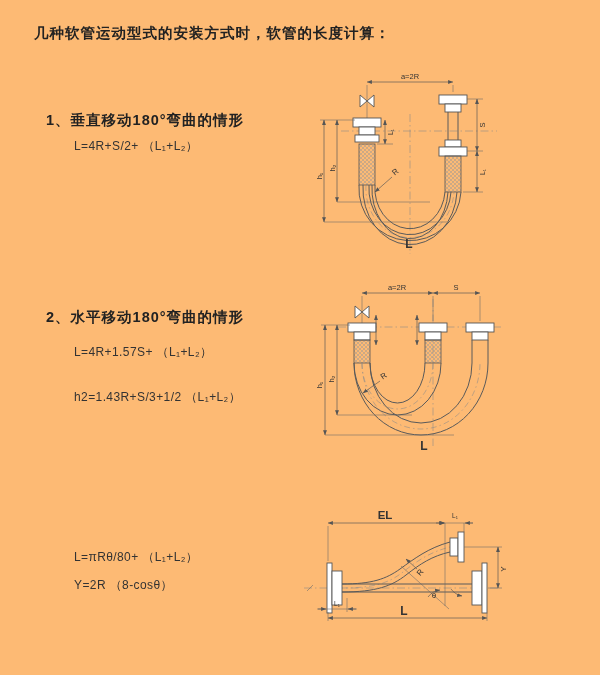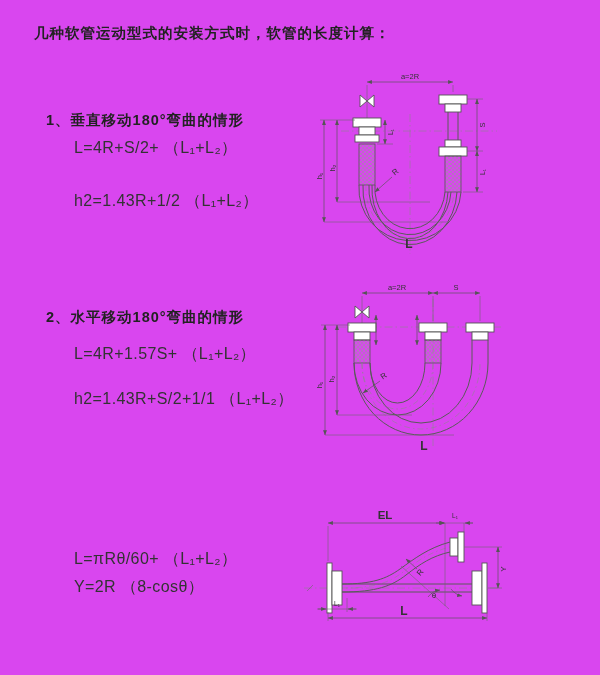"几种软管运动型式的安装方式时，软管的长度计算：" .page { background: #d946ef -> #fdba74 }
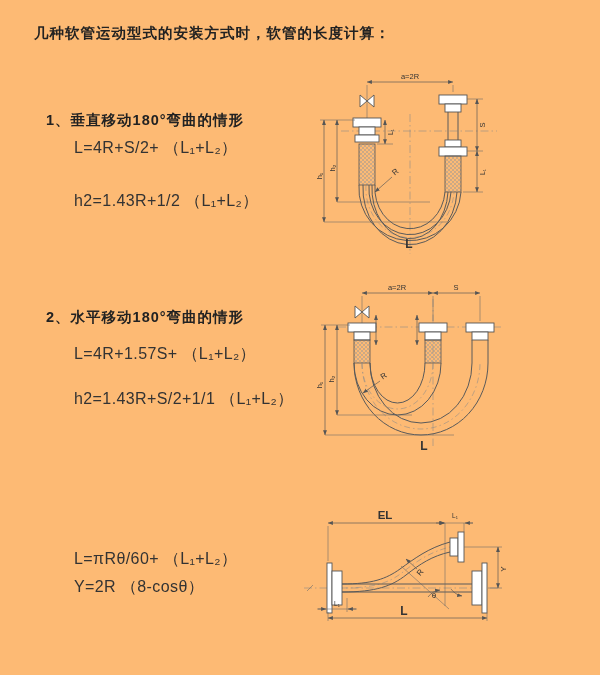"L=4R+S/2+ （L₁+L₂）" .formula { font-size: 16px -> 12px }
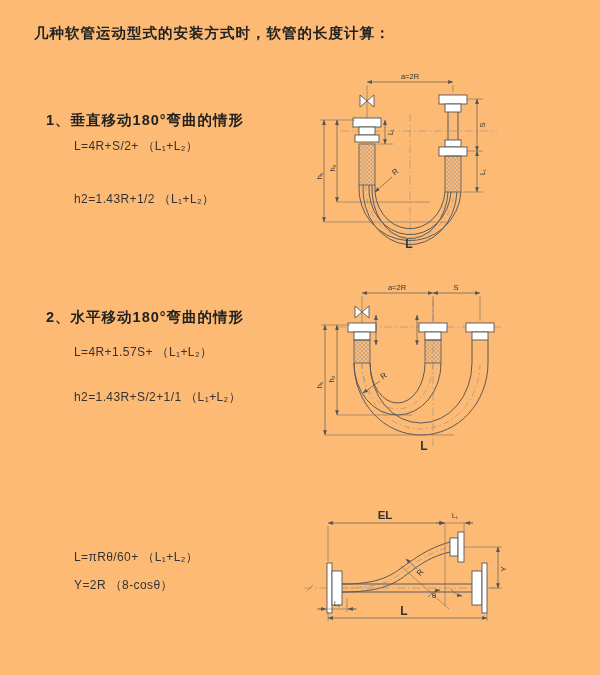"h2=1.43R+1/2 （L₁+L₂）" div.formula { html: <div>h2=1.43R+1/2 （L₁+L₂）</div> -> none }
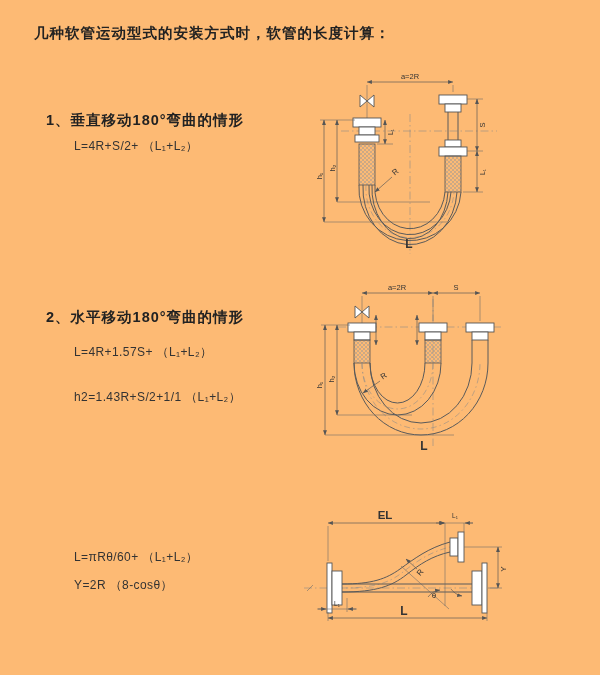"h2=1.43R+S/2+1/1 （L₁+L₂）" div.formula { text: 1.43R+S/2+1/1 -> 1.43R+S/3+1/2 }
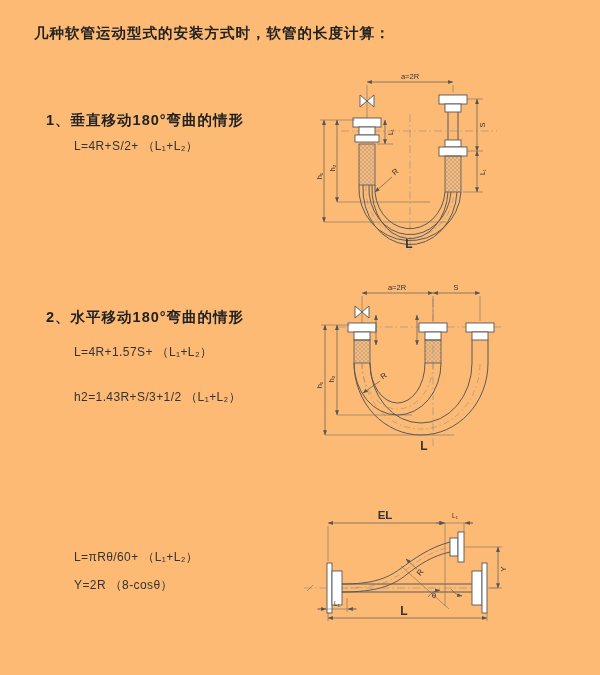"L=πRθ/60+ （L₁+L₂）" div.formula { text: πRθ/60+ -> πRθ/80+ }
